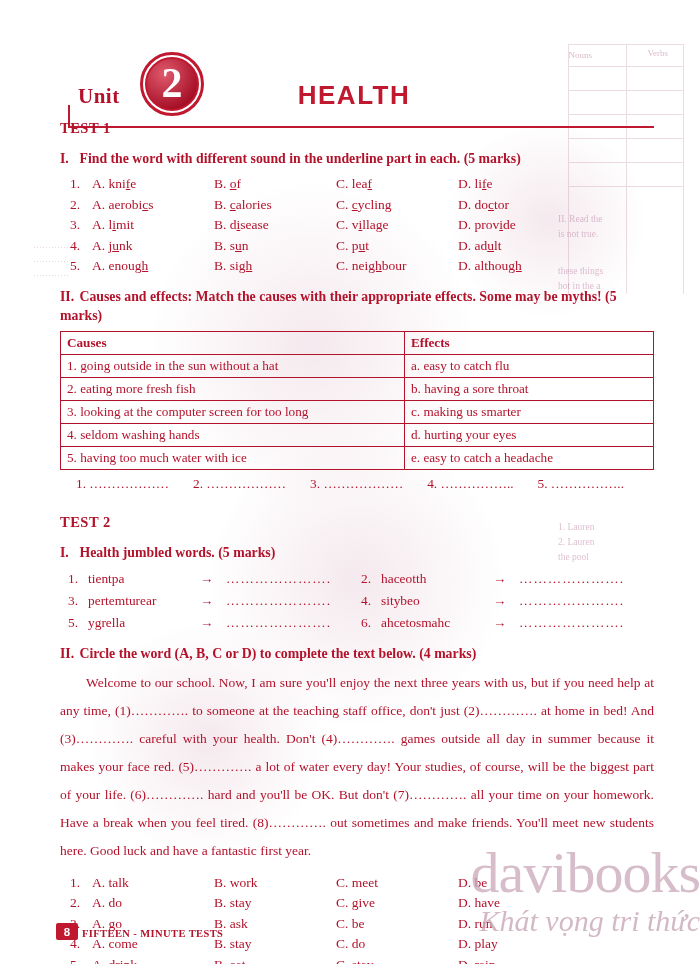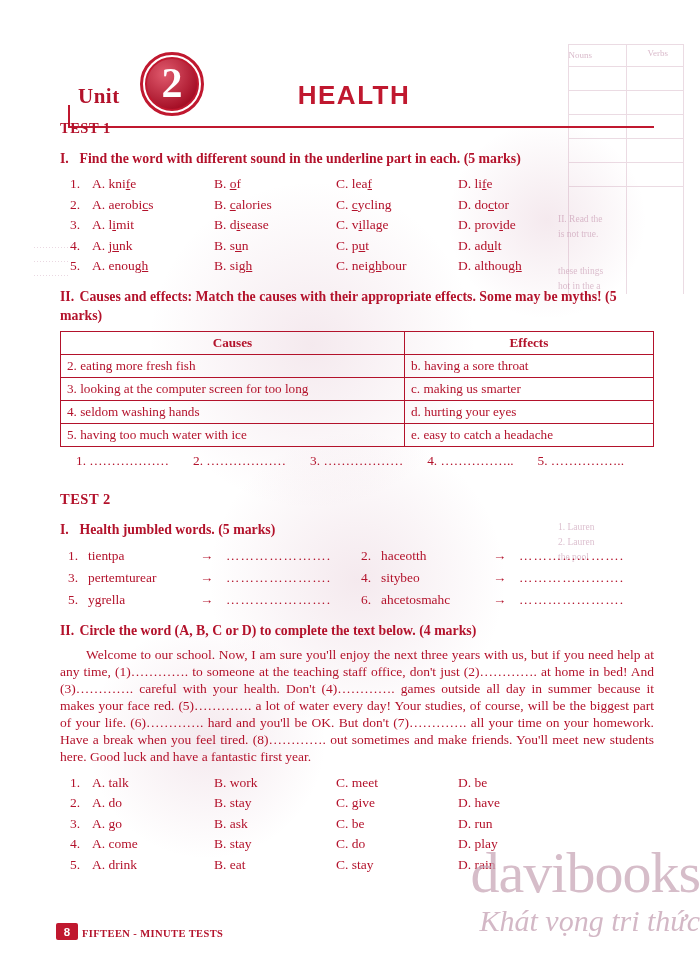"Causes" table.ce th { text-align: center -> none }
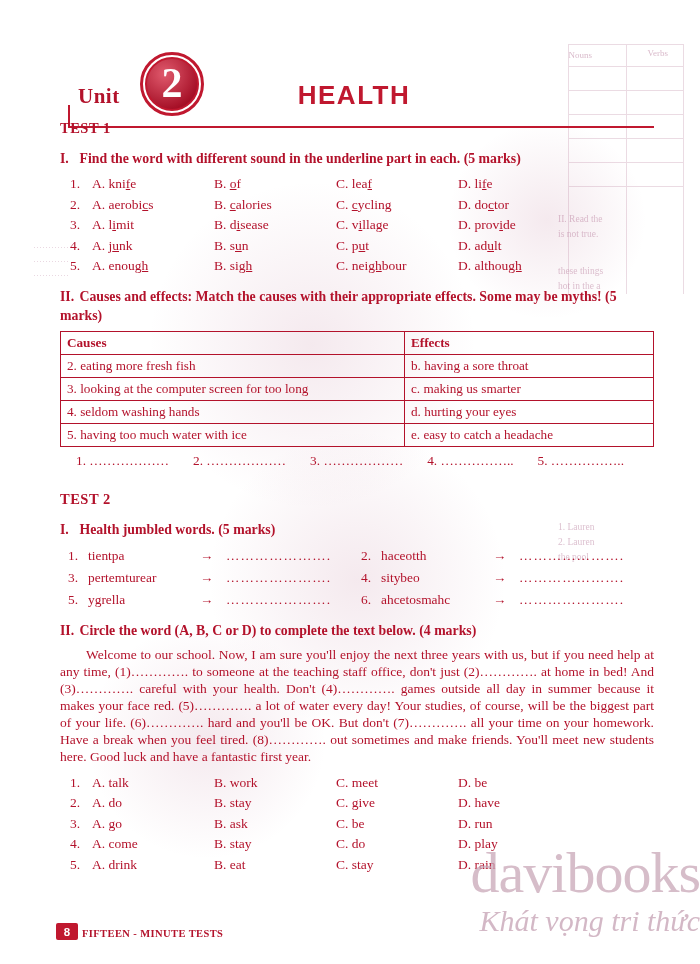"1. going outside in the" tr { html: none -> <tr> <td>1. going outside in the sun without a hat</td> <td>a. easy to catch flu</td> </tr> }
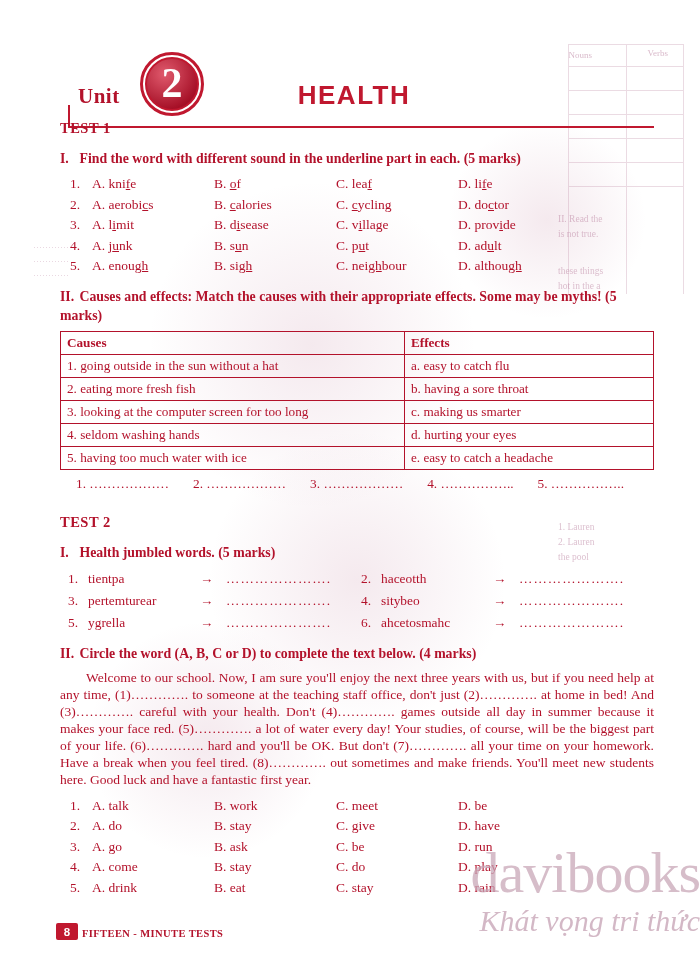"Welcome to our school. Now," .passage { line-height: 17px -> 28px }
